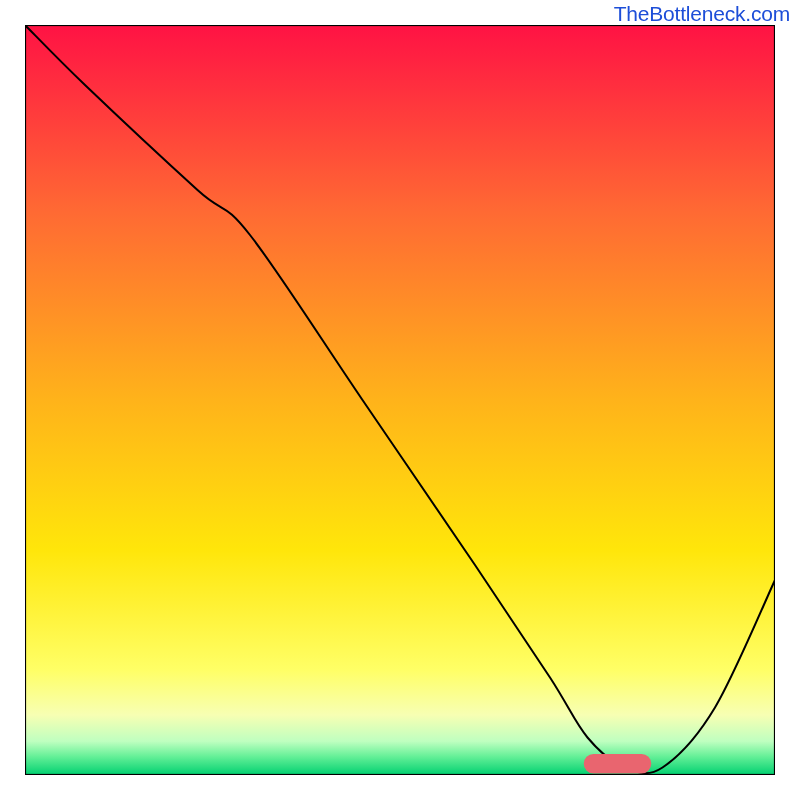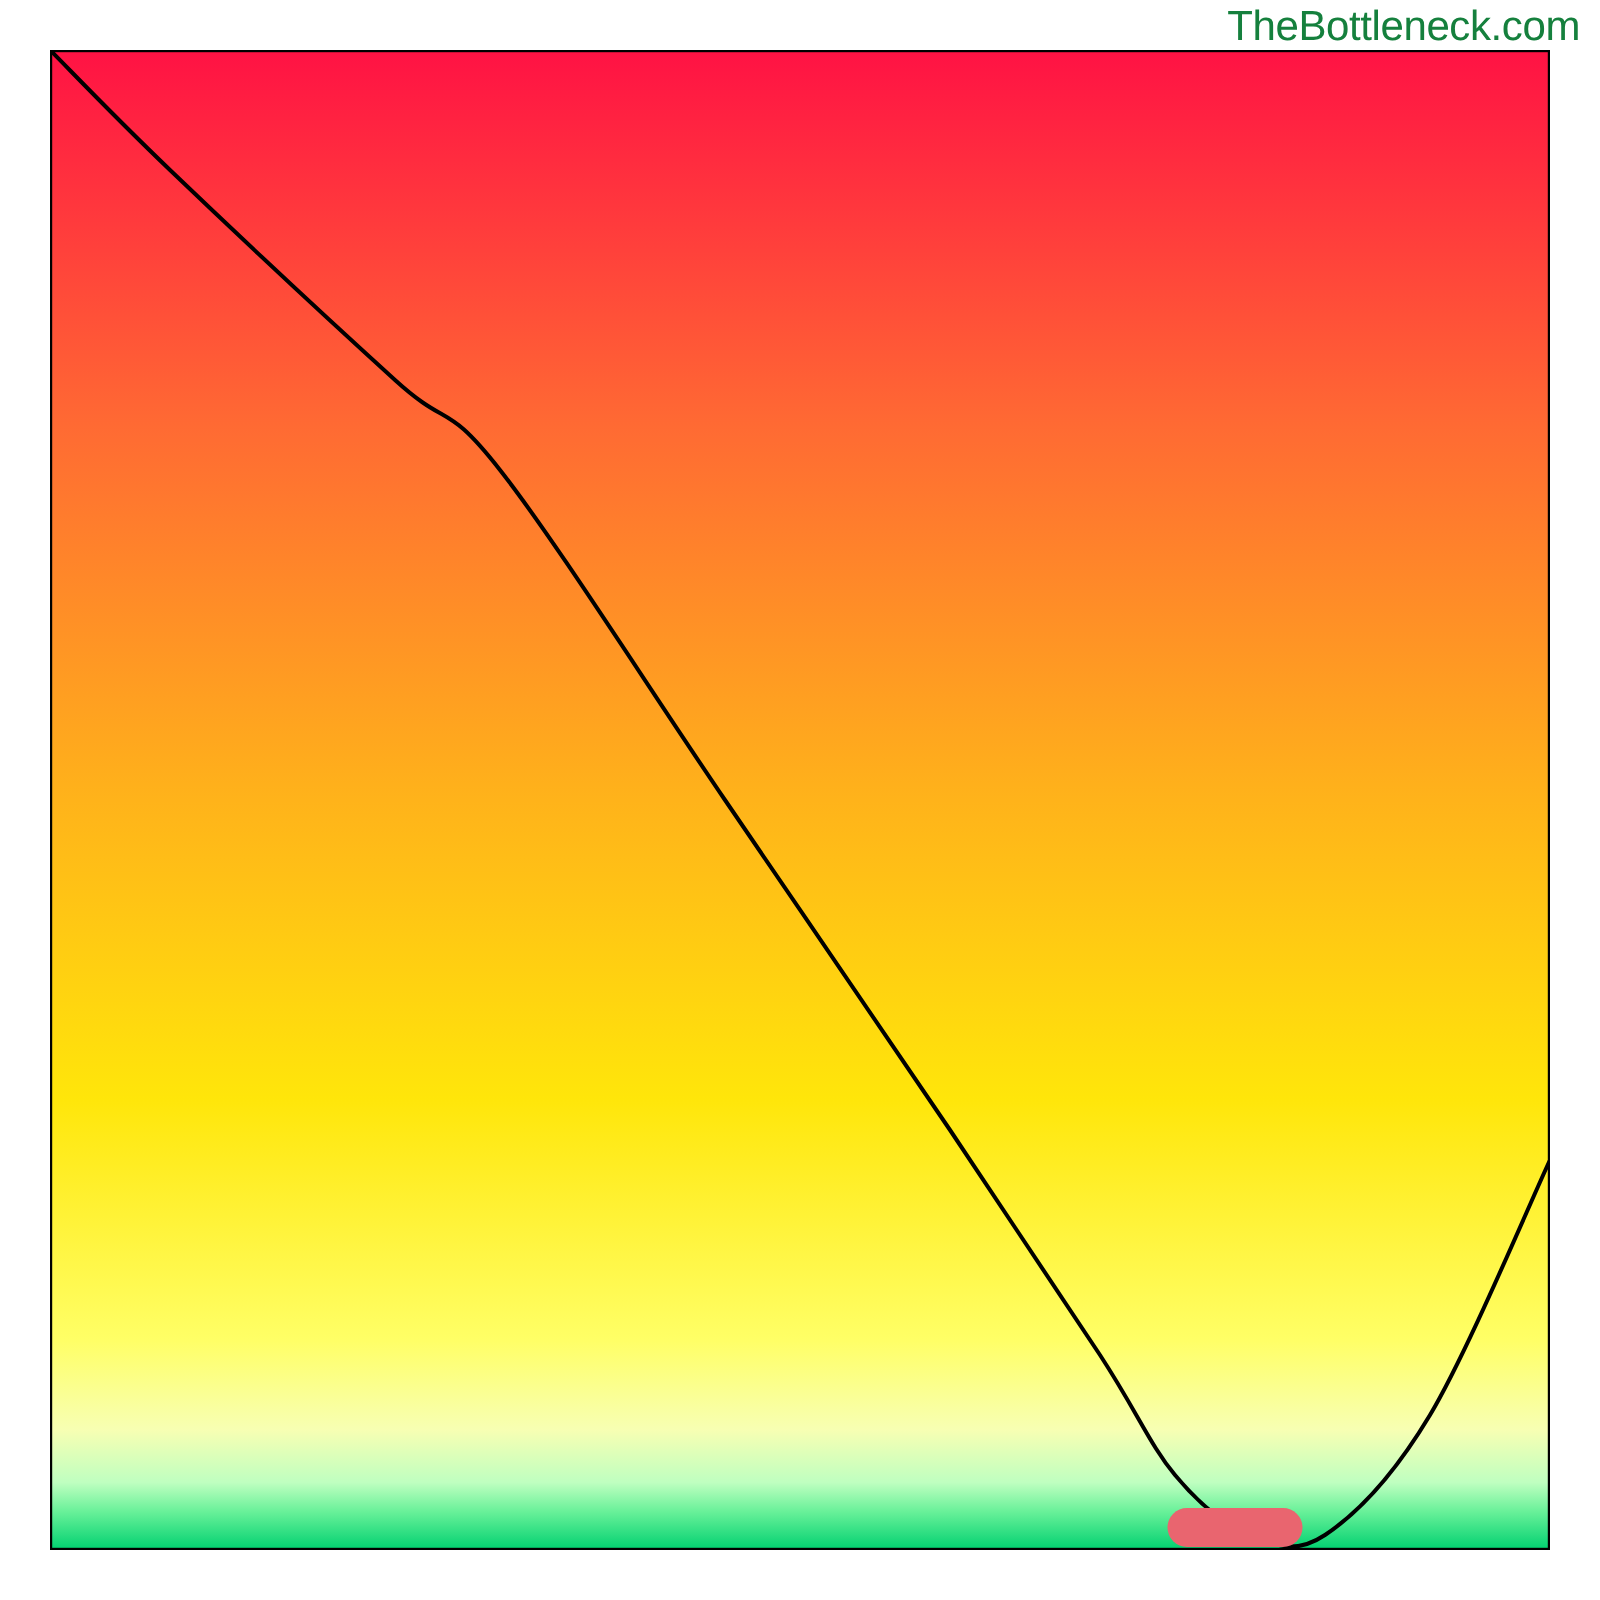"TheBottleneck.com" .attribution { color: #15803d -> #1d4ed8 }
